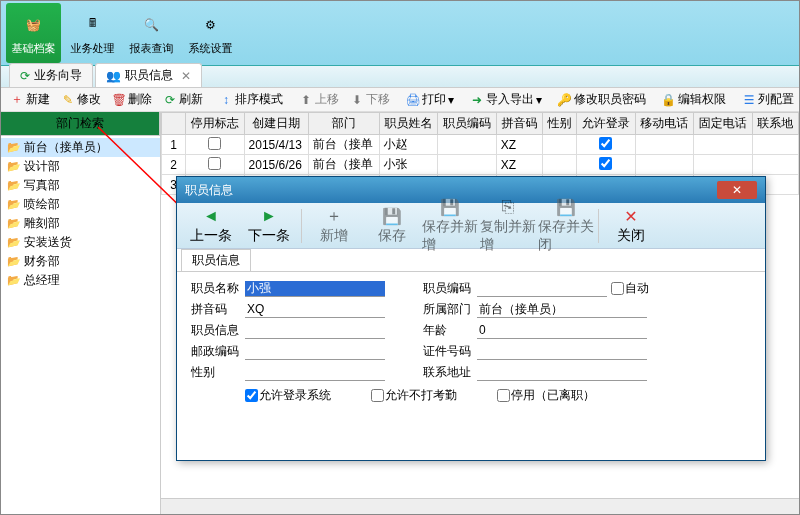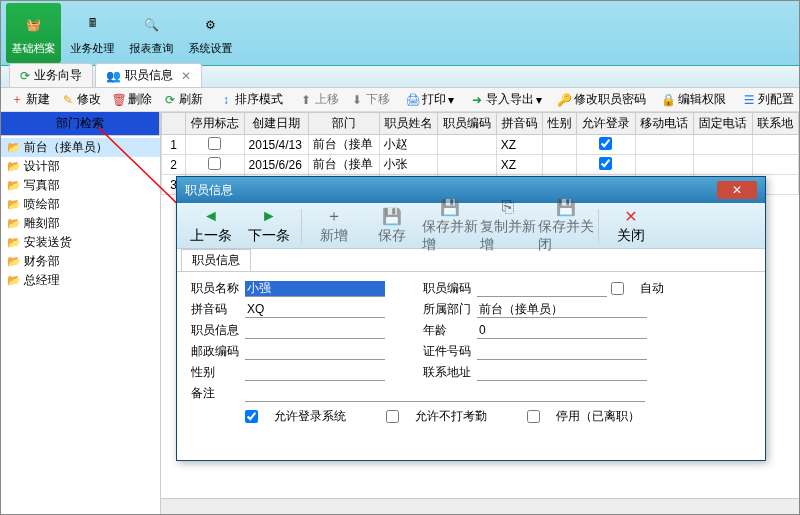"部门检索" .side-tab.active { background: #1d4ed8 -> #15803d }
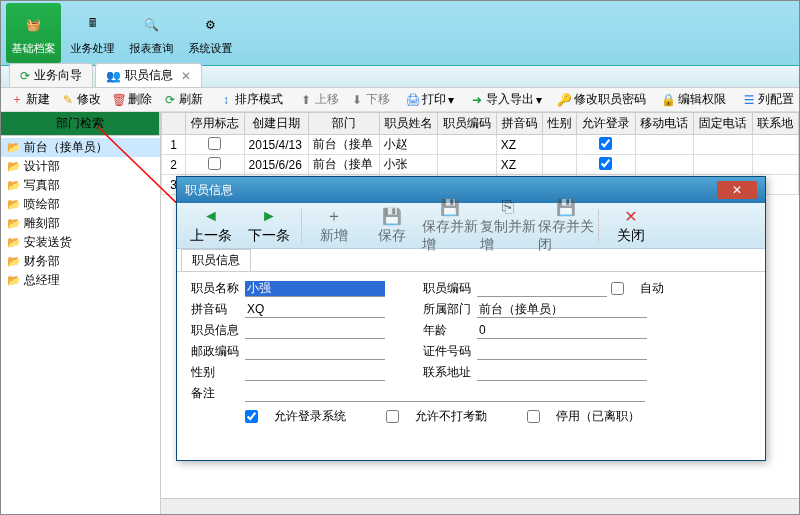"自动" .chk { gap: 16px -> 1px }
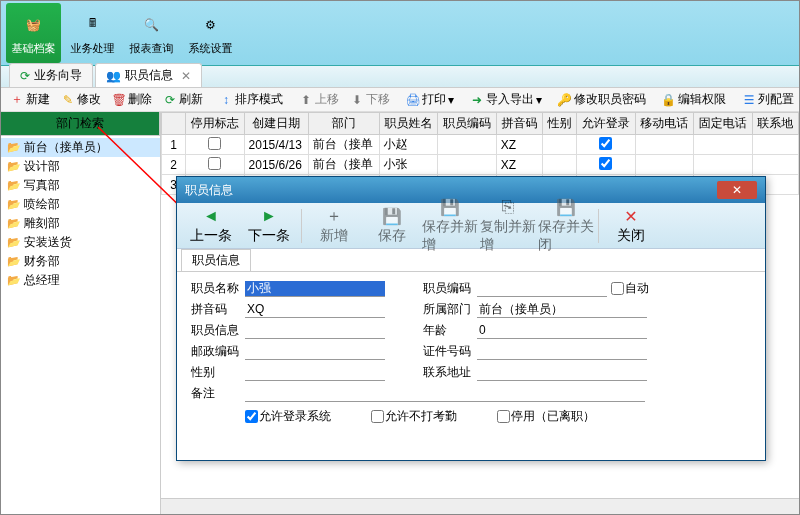"备注" div.form-row { html: <div> <span>备注</span> <input> </div> -> none }
